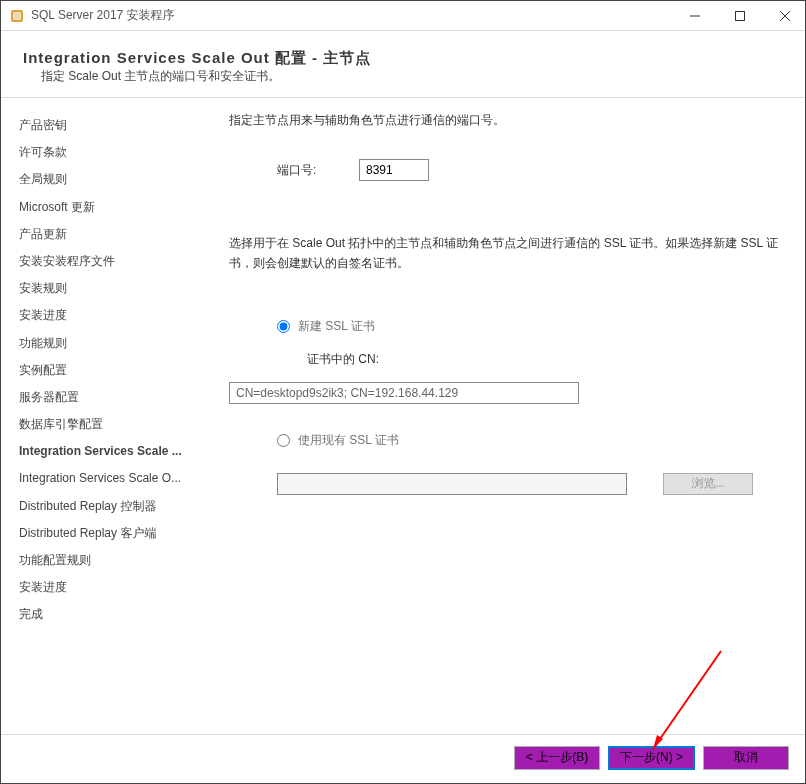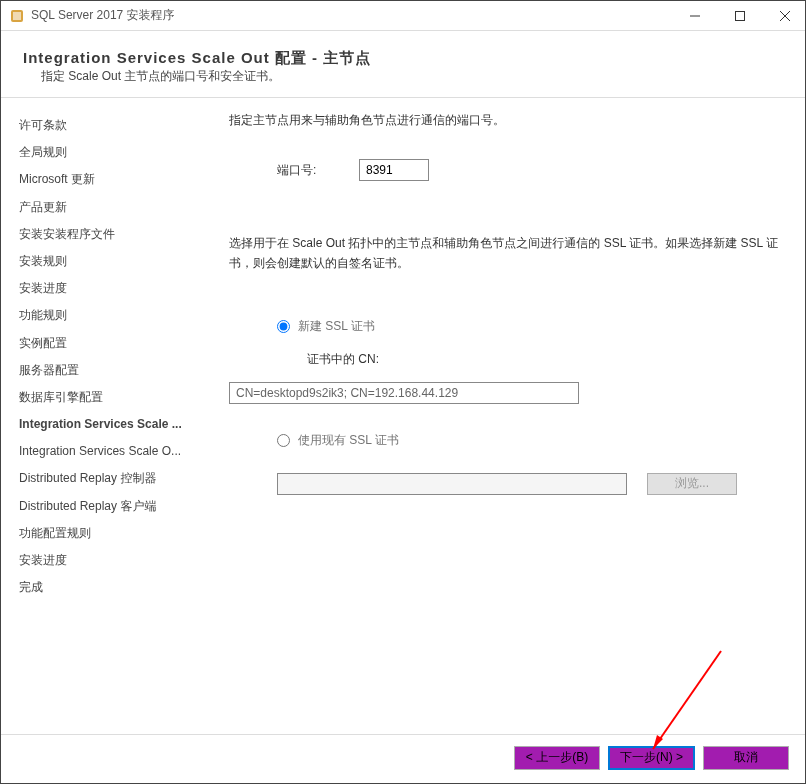"产品密钥" div.sidebar-item { html: none -> <div>产品密钥</div> }
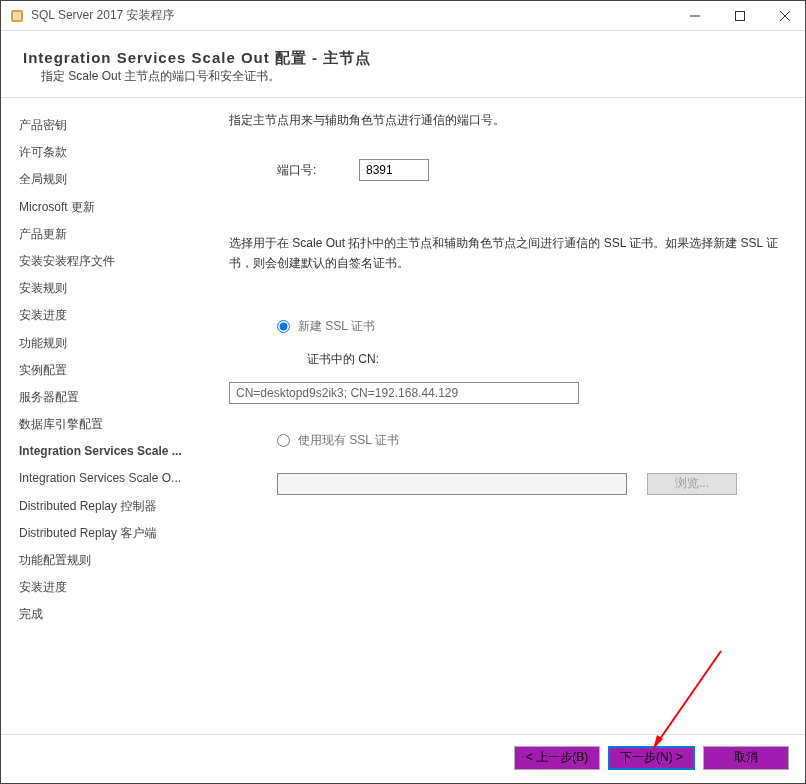"浏览..." .browse-btn { font-family: Liberation Sans, sans-serif -> Liberation Serif, serif; margin-left: 20px -> 36px }
